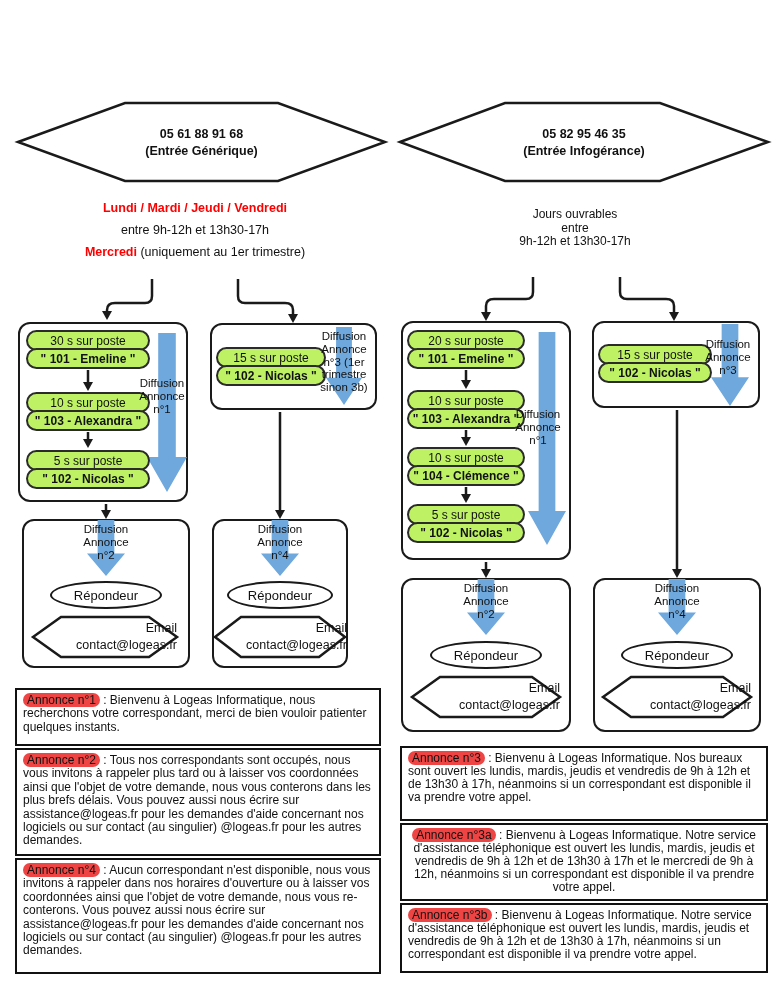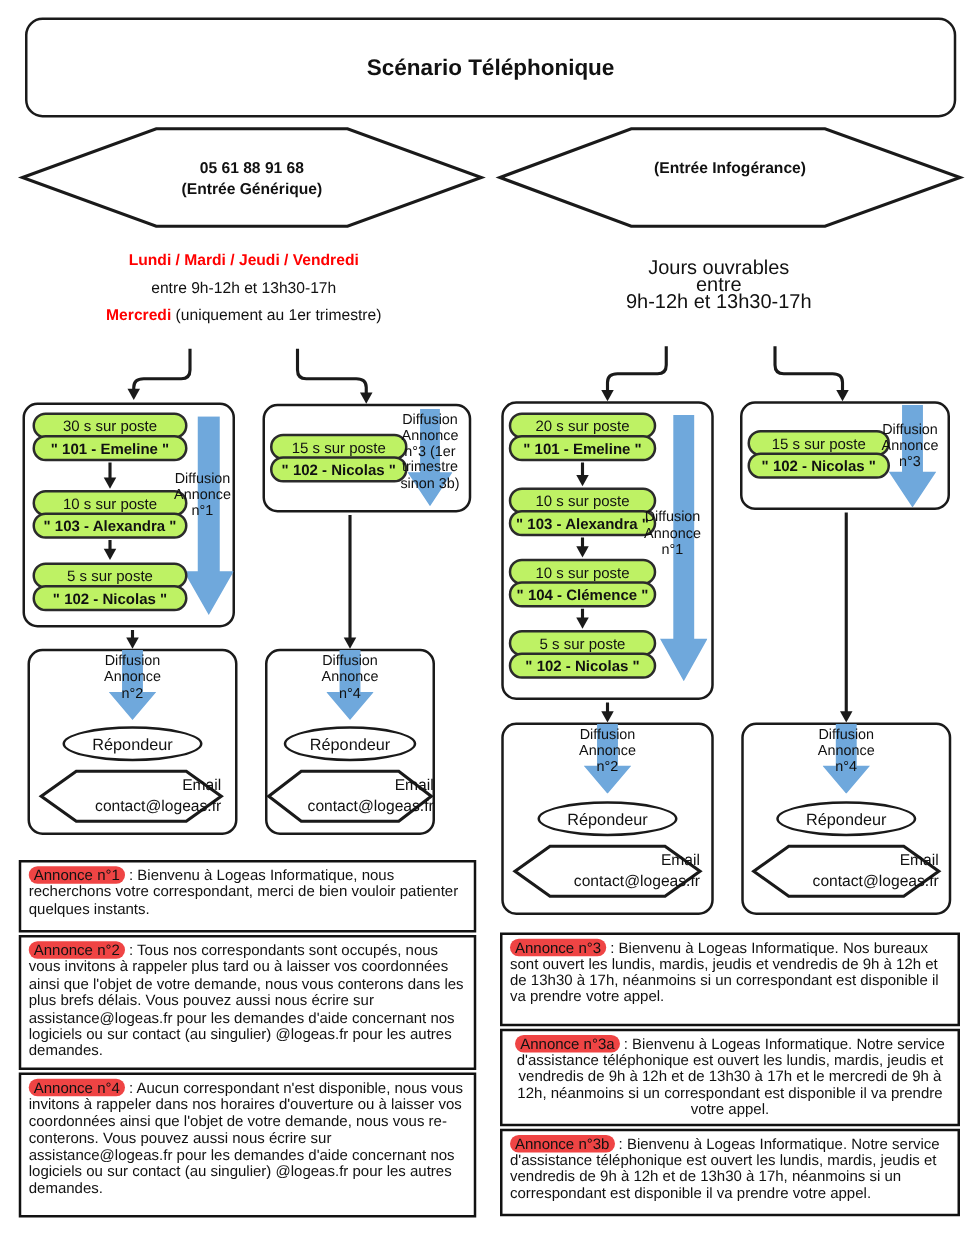"Scénario Téléphonique" div.abs { html: <div> <span>Scénario Téléphonique</span> </div> -> none }
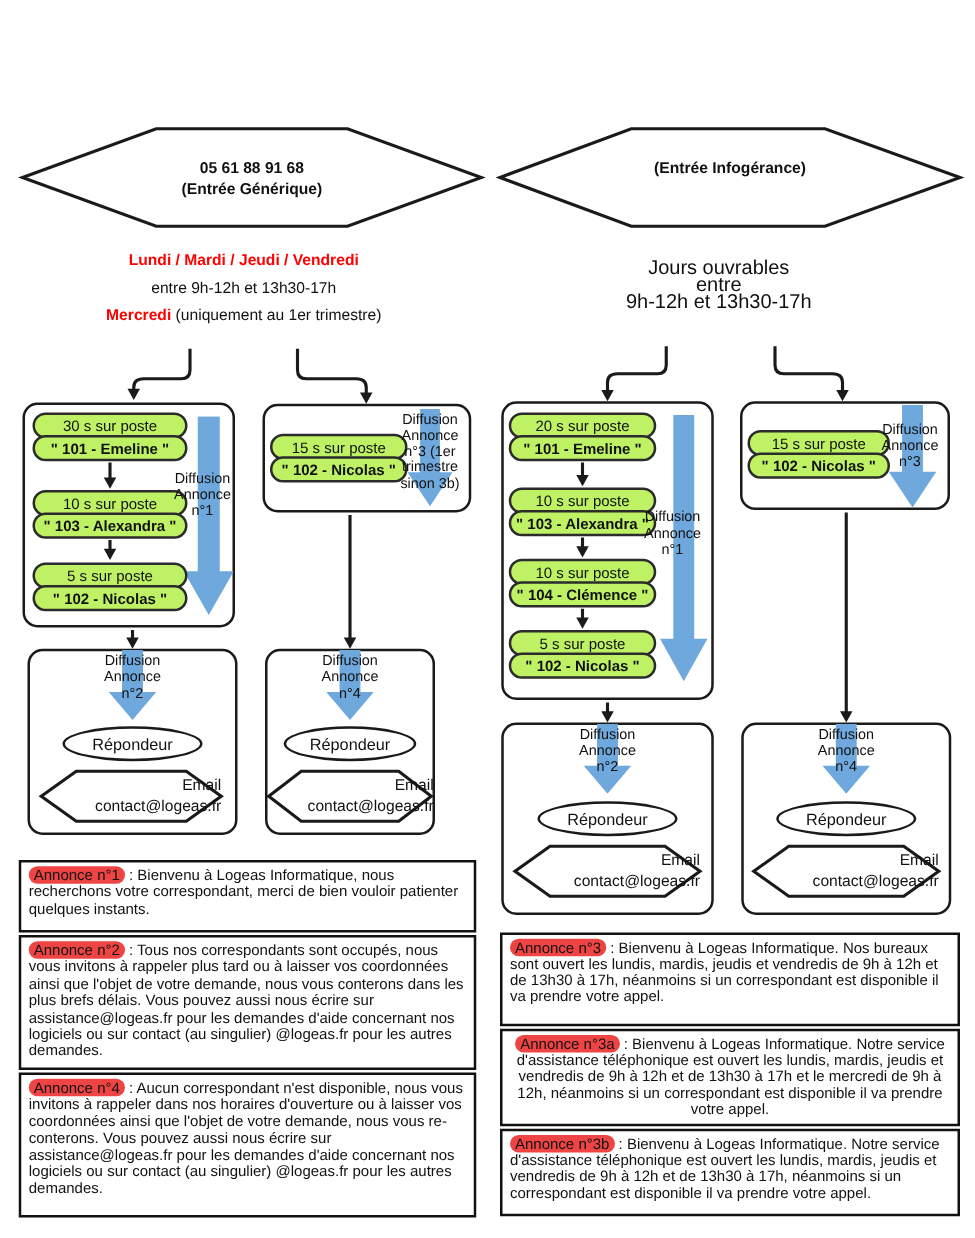"05 82 95 46 35" div { html: none -> <div>05 82 95 46 35</div> }
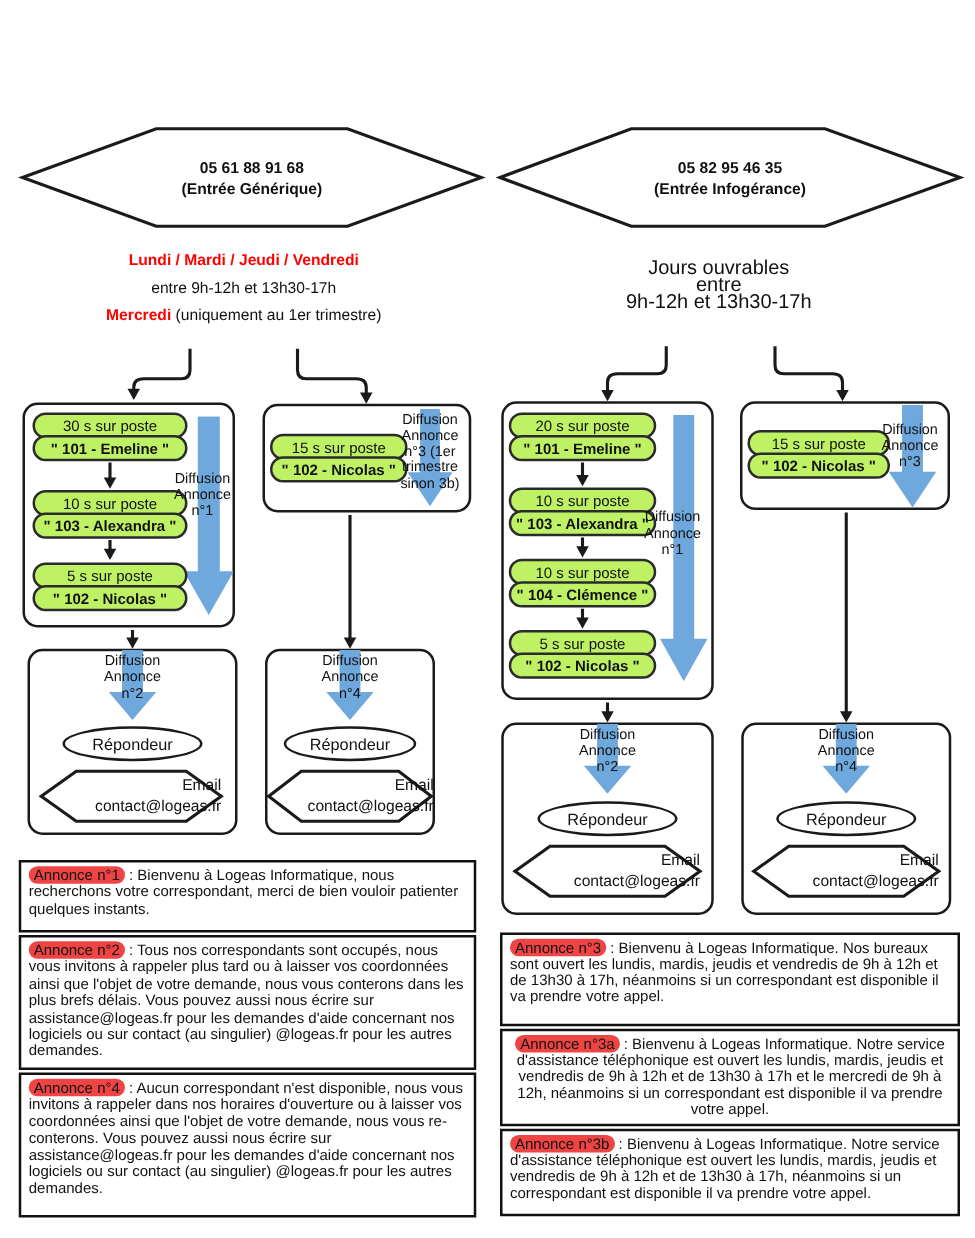"Jours ouvrables" .sched-r { font-size: 16px -> 12px }
